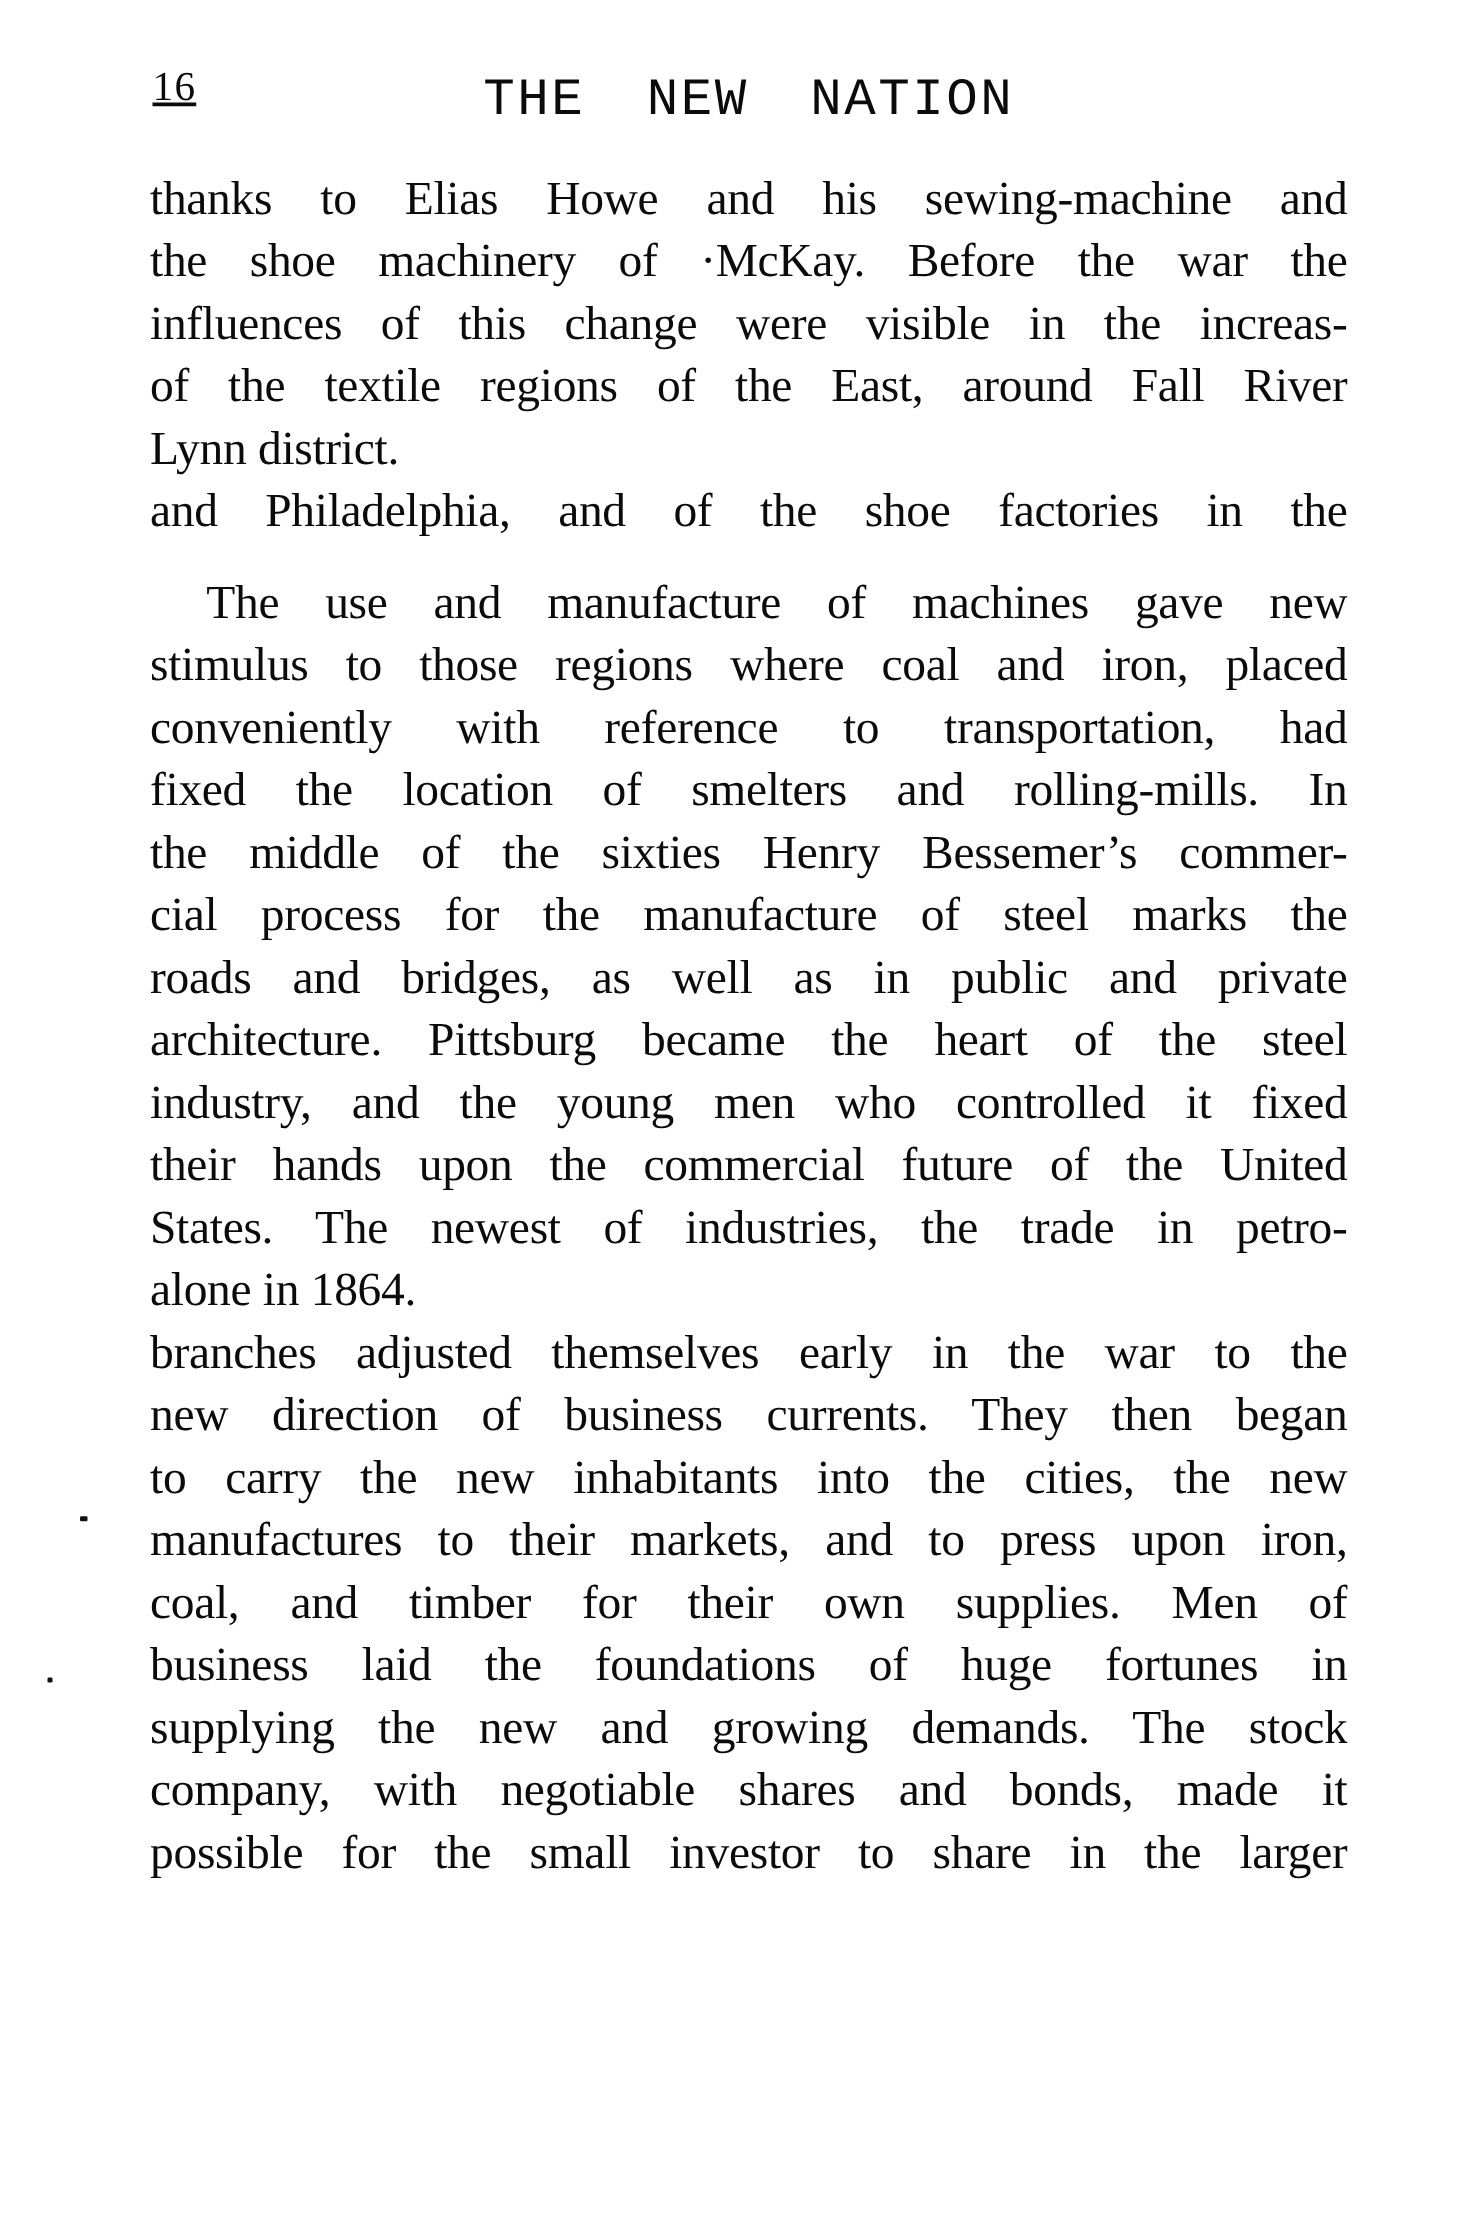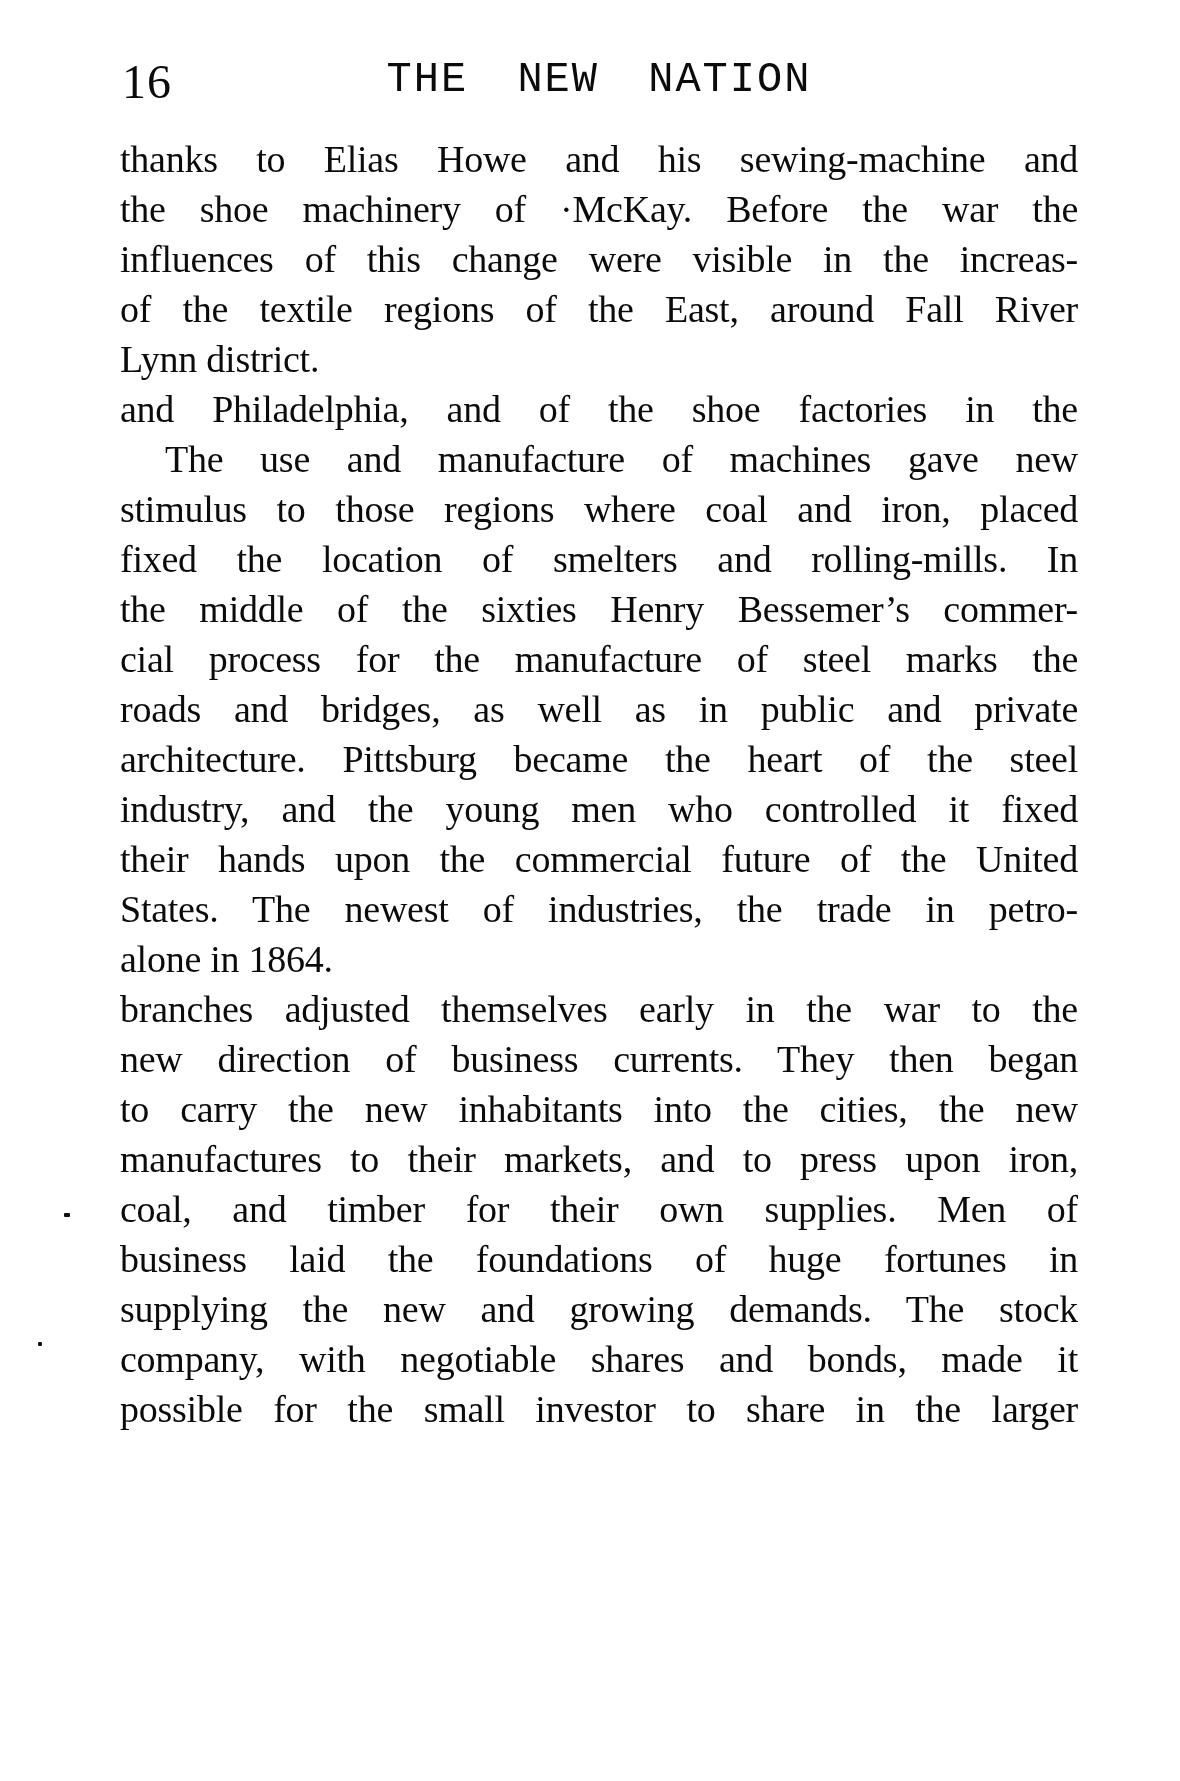"16" .page-number { font-size: 48px -> 33px; text-decoration: none -> underline; top: 60px -> 48px }
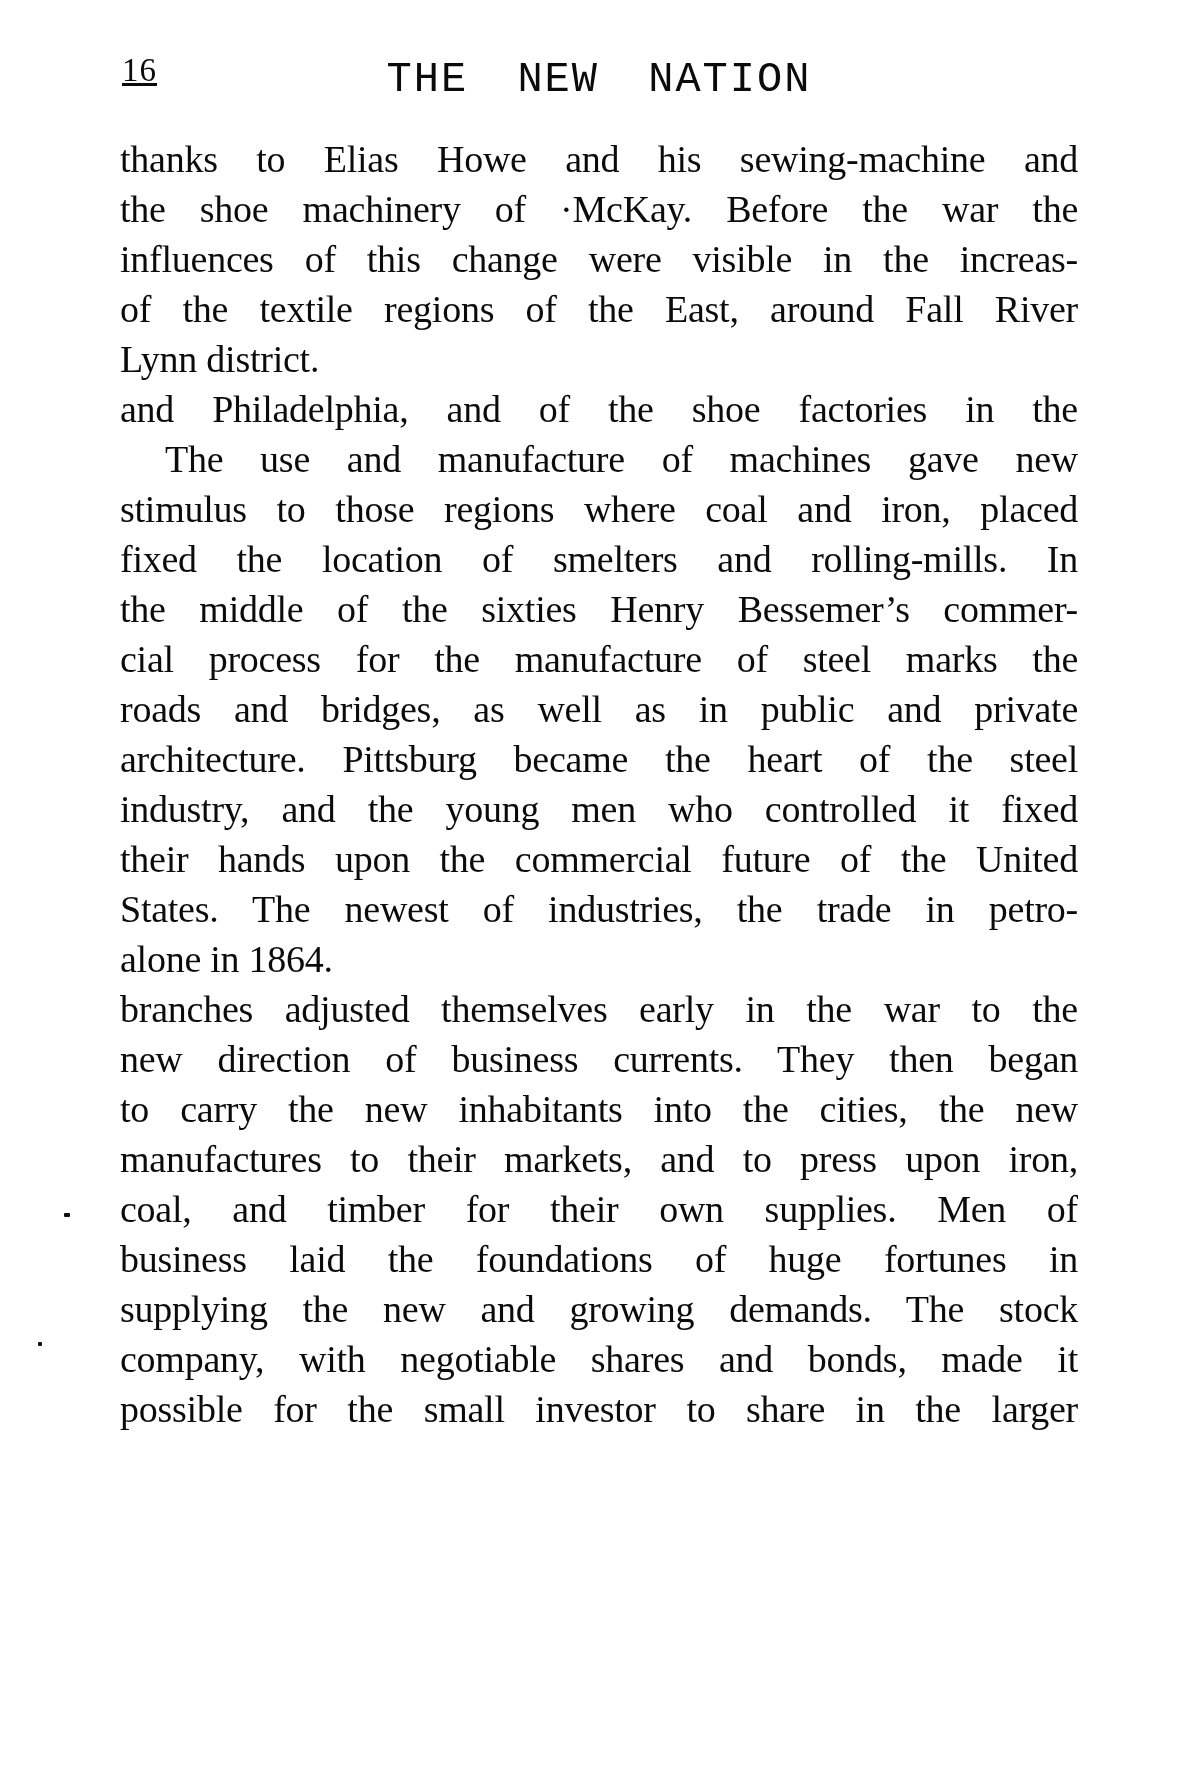"The use and manufacture of" .line.ind { margin-top: none -> 23px }
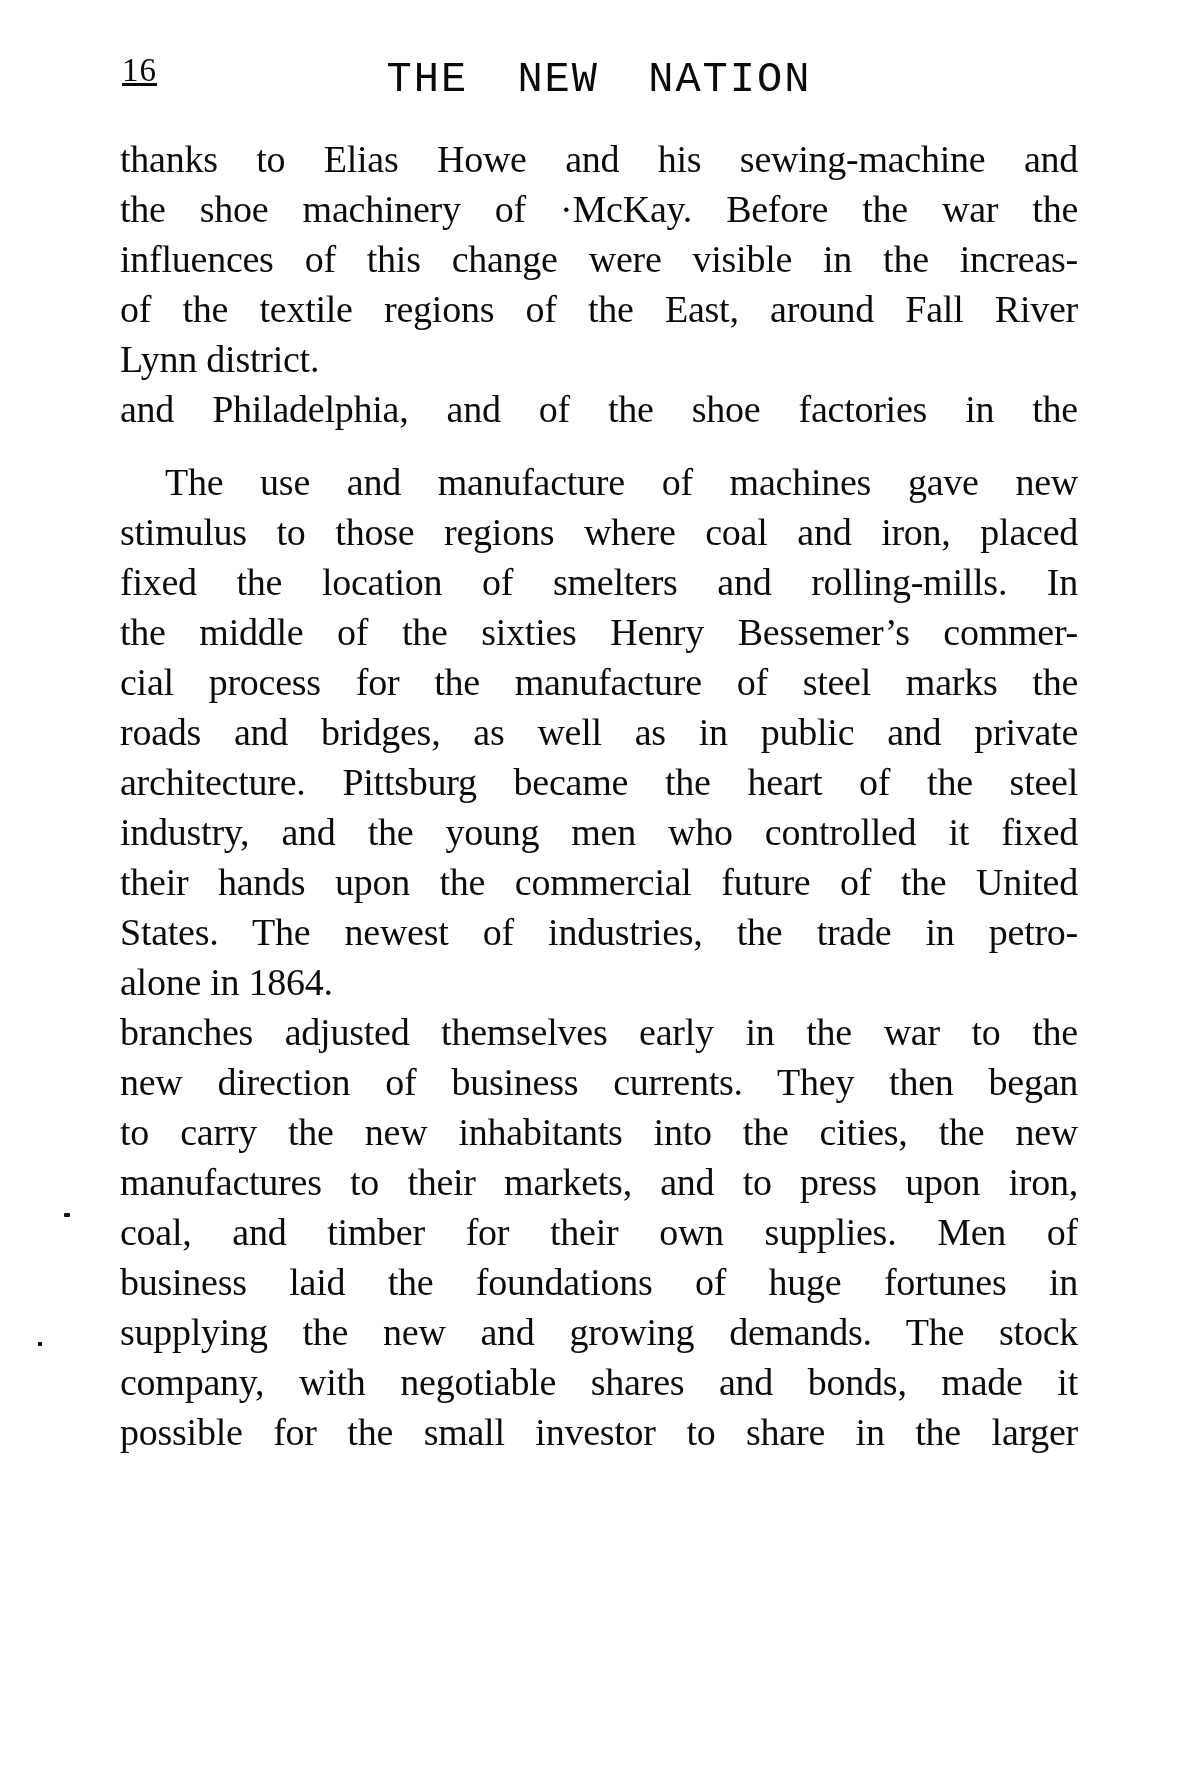"conveniently with reference to" div.line { html: none -> <div>conveniently with reference to transportation, had</div> }
